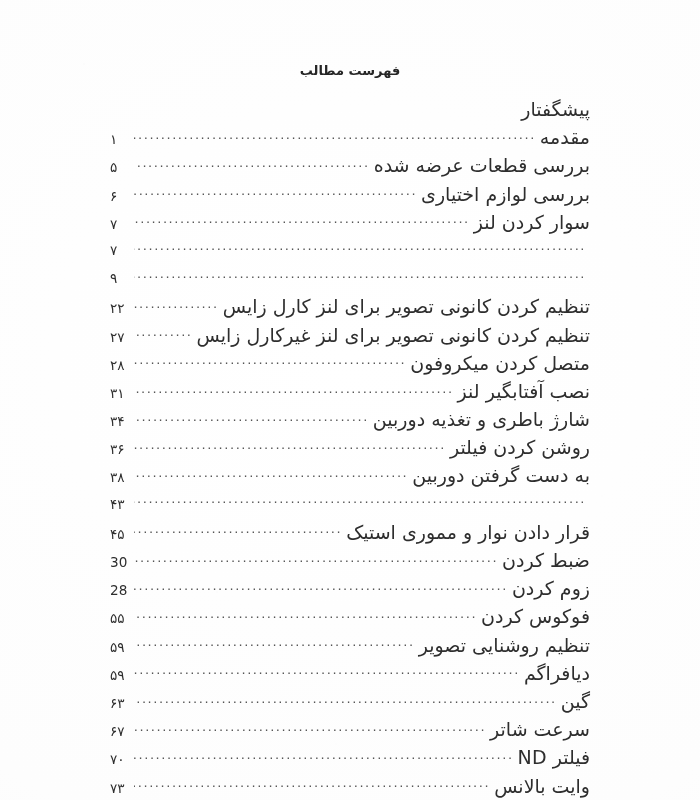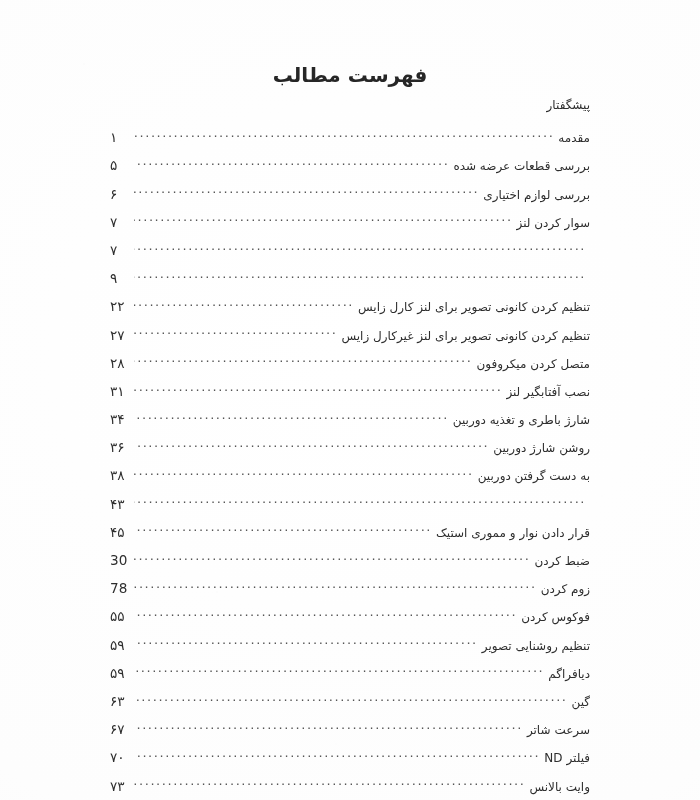"فهرست مطالب" .doc-title { font-size: 20px -> 13px }
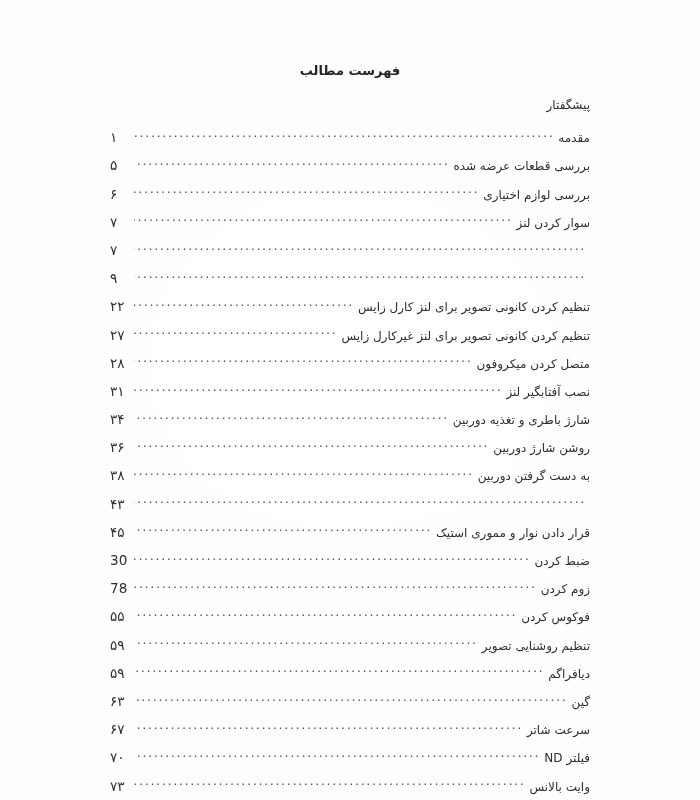"پیشگفتار" .toc-label { font-size: 12px -> 19px }
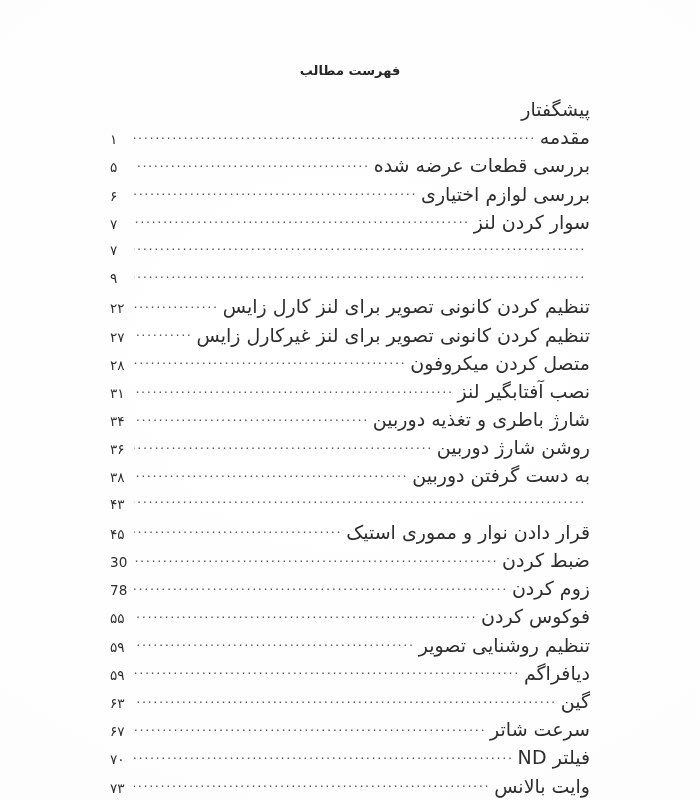"روشن شارژ دوربین" span.toc-label { text: شارژ دوربین -> کردن فیلتر }
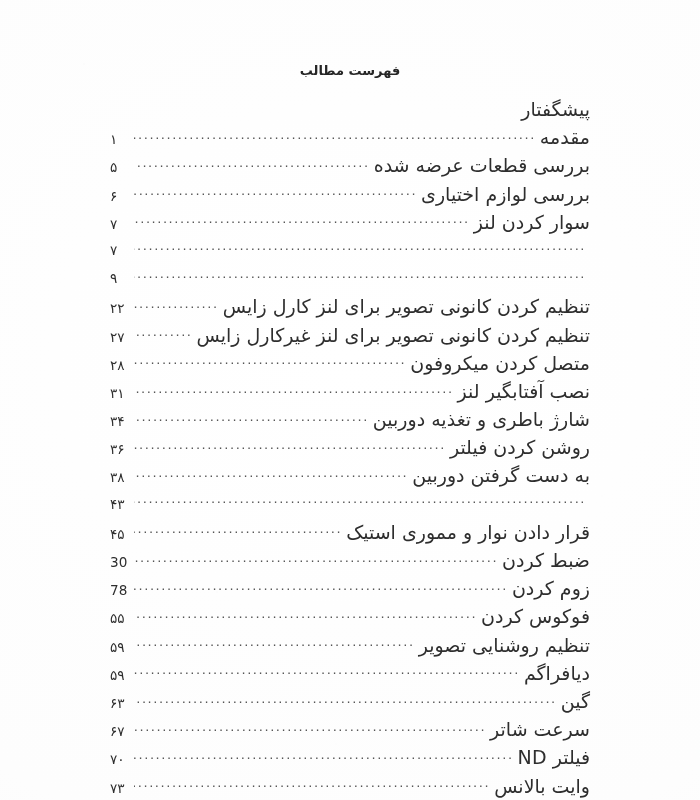"78" span.toc-page { text: 78 -> 28 }
